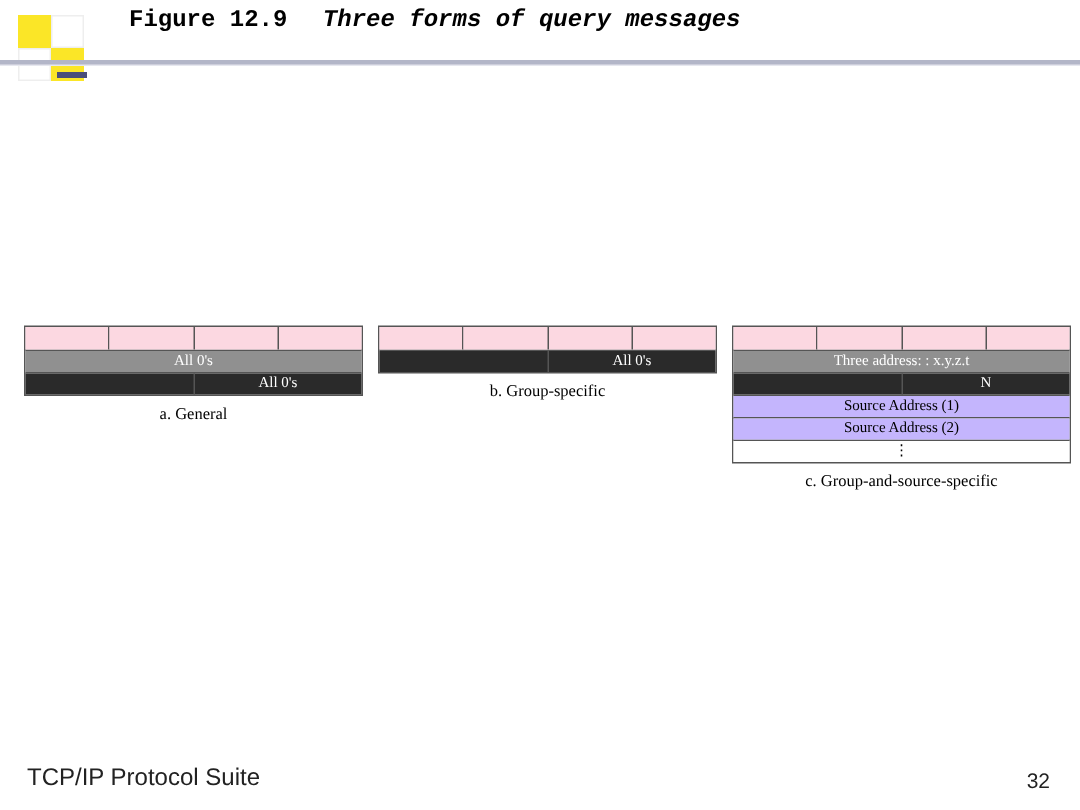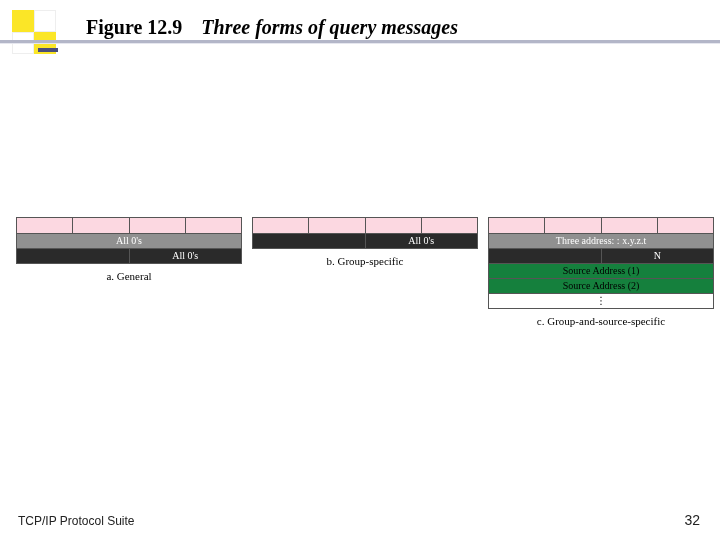"Figure 12.9 Three forms of" .title-line { font-family: none -> Liberation Mono, monospace; font-size: 20px -> 16px; top: 16px -> 4px }
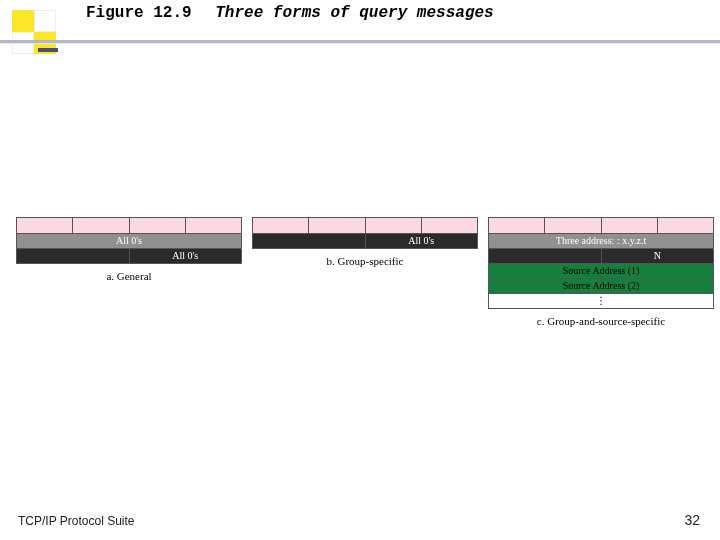"Source Address (1)" .yellow { background: #15803d -> #c4b5fd }
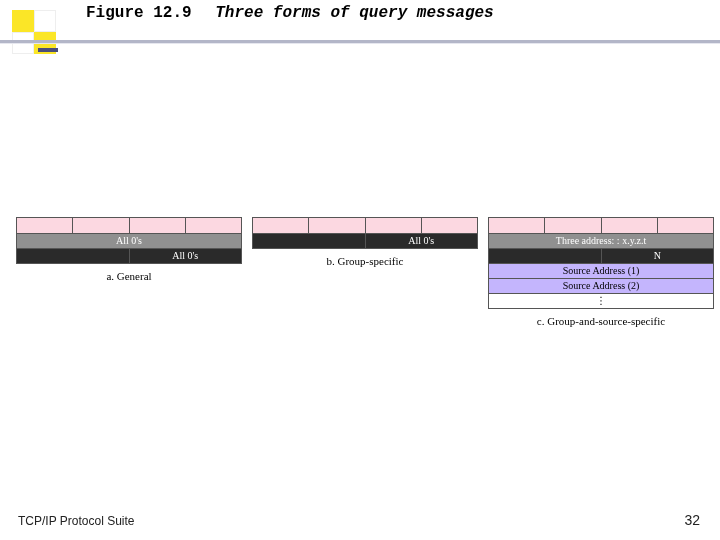"TCP/IP Protocol Suite" .footer-left { font-size: 12px -> 16px }
